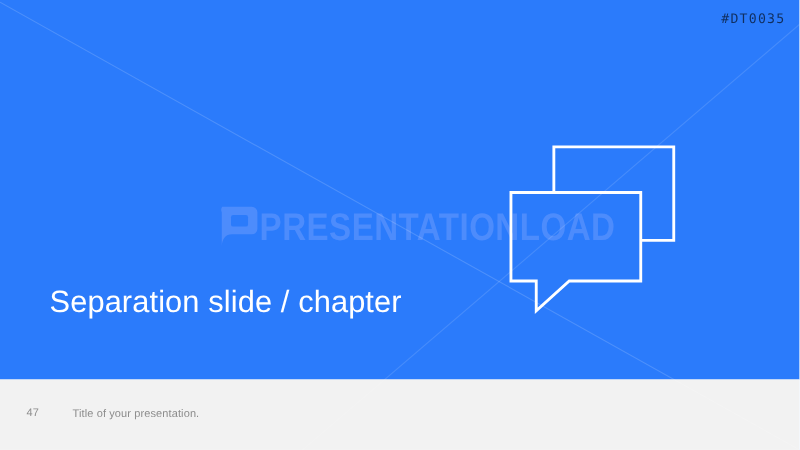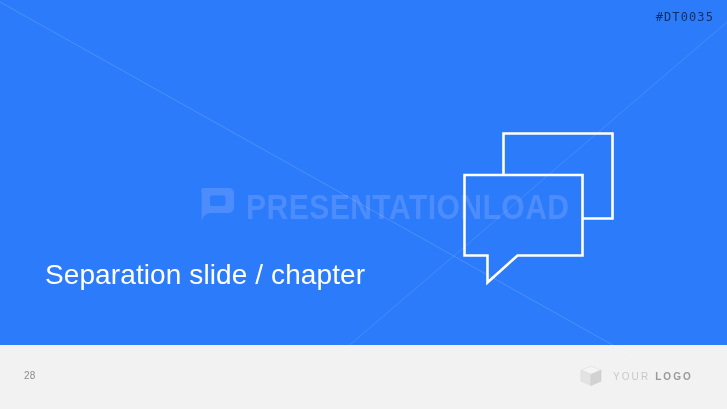"PRESENTATIONLOAD" .wm { gap: 11px -> 1px }
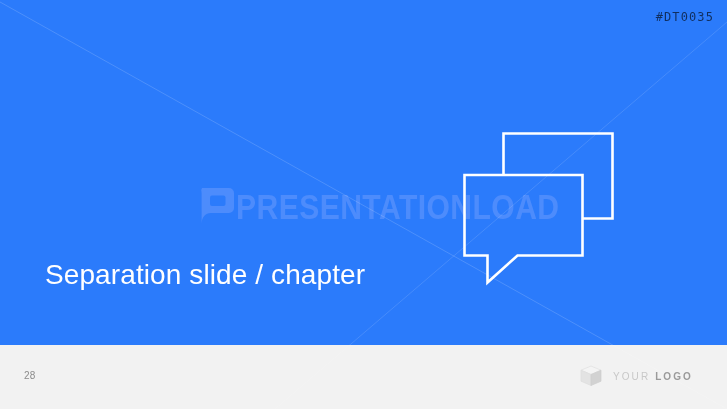"28" div.page-num { text: 28 -> 47 }
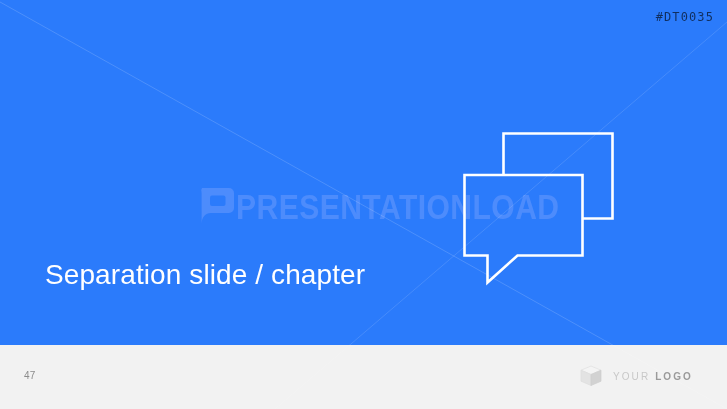"Title of your presentation." div.foot-title { html: none -> <div>Title of your presentation.</div> }
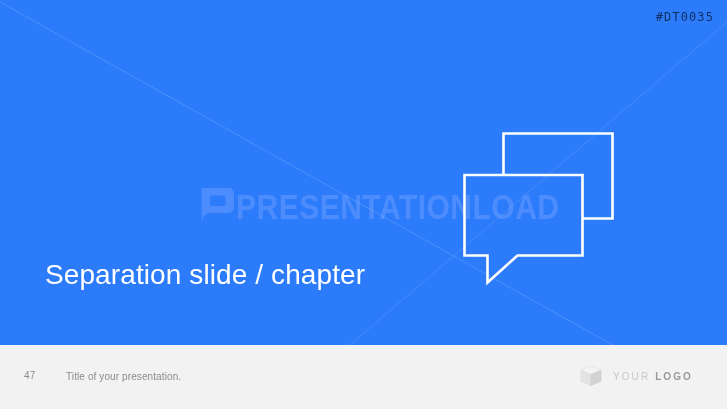"YOUR LOGO" div.logo-block { html: <div> <svg> <polygon></polygon> <polygon></polygon> <polygon></polygon> </svg> <span> <span>YOUR</span><span>&nbsp;</span><span>LOGO</span> </span> </div> -> none }
